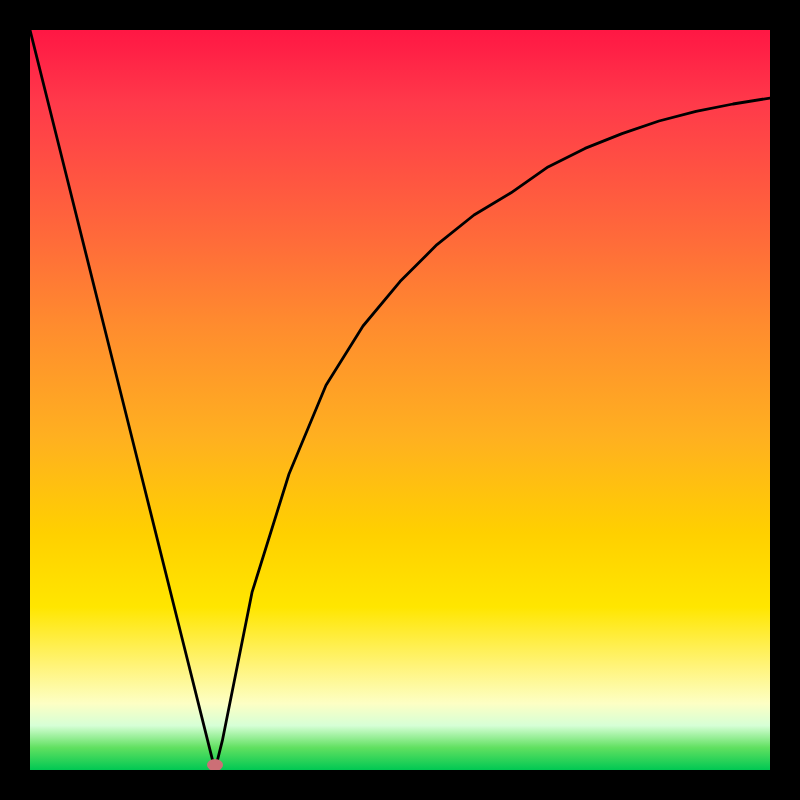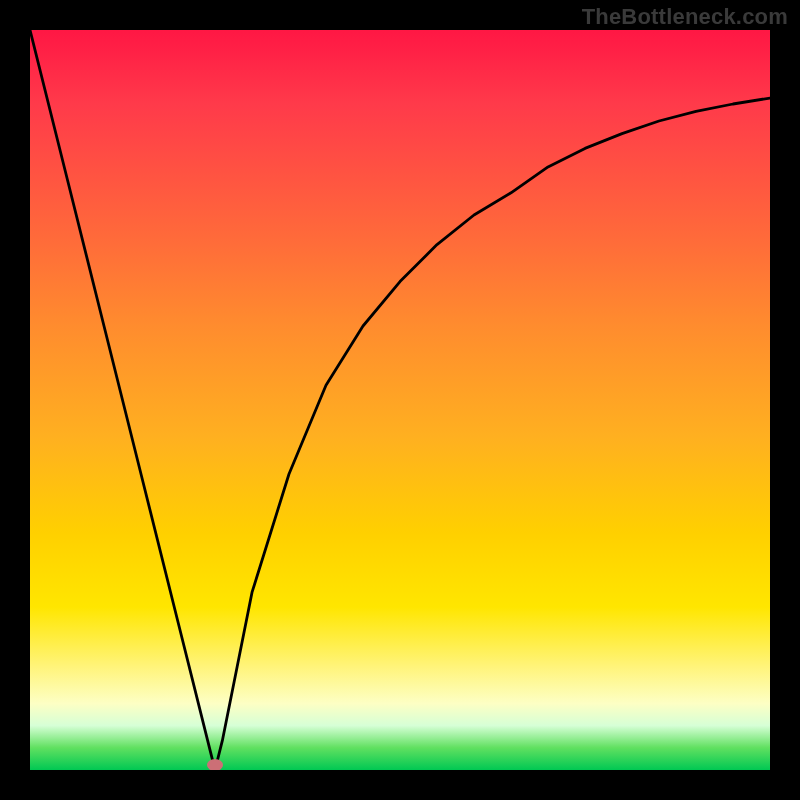"TheBottleneck.com" div.watermark { html: <div>TheBottleneck.com</div> -> none }
